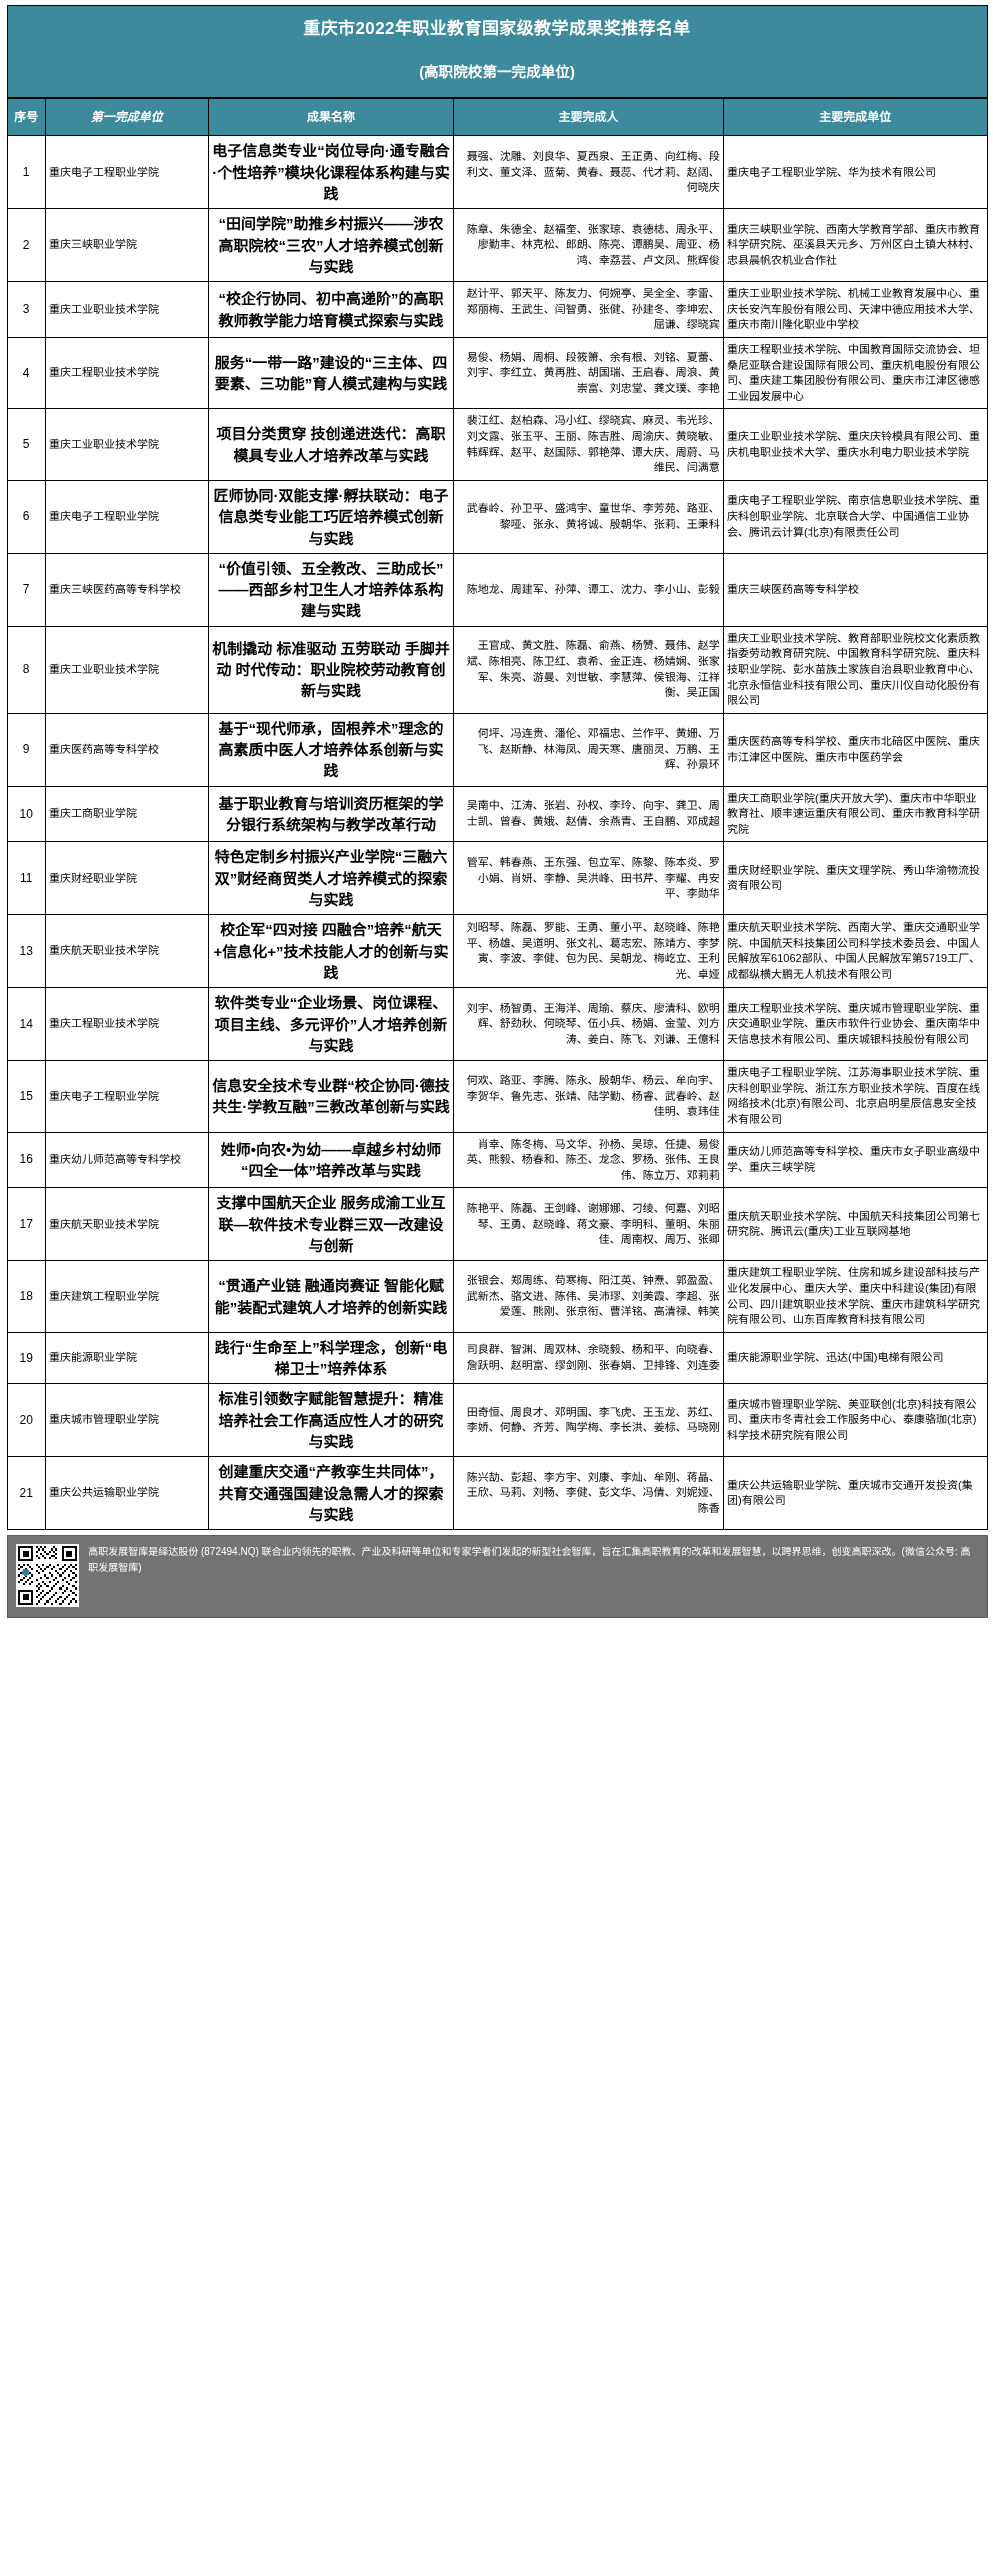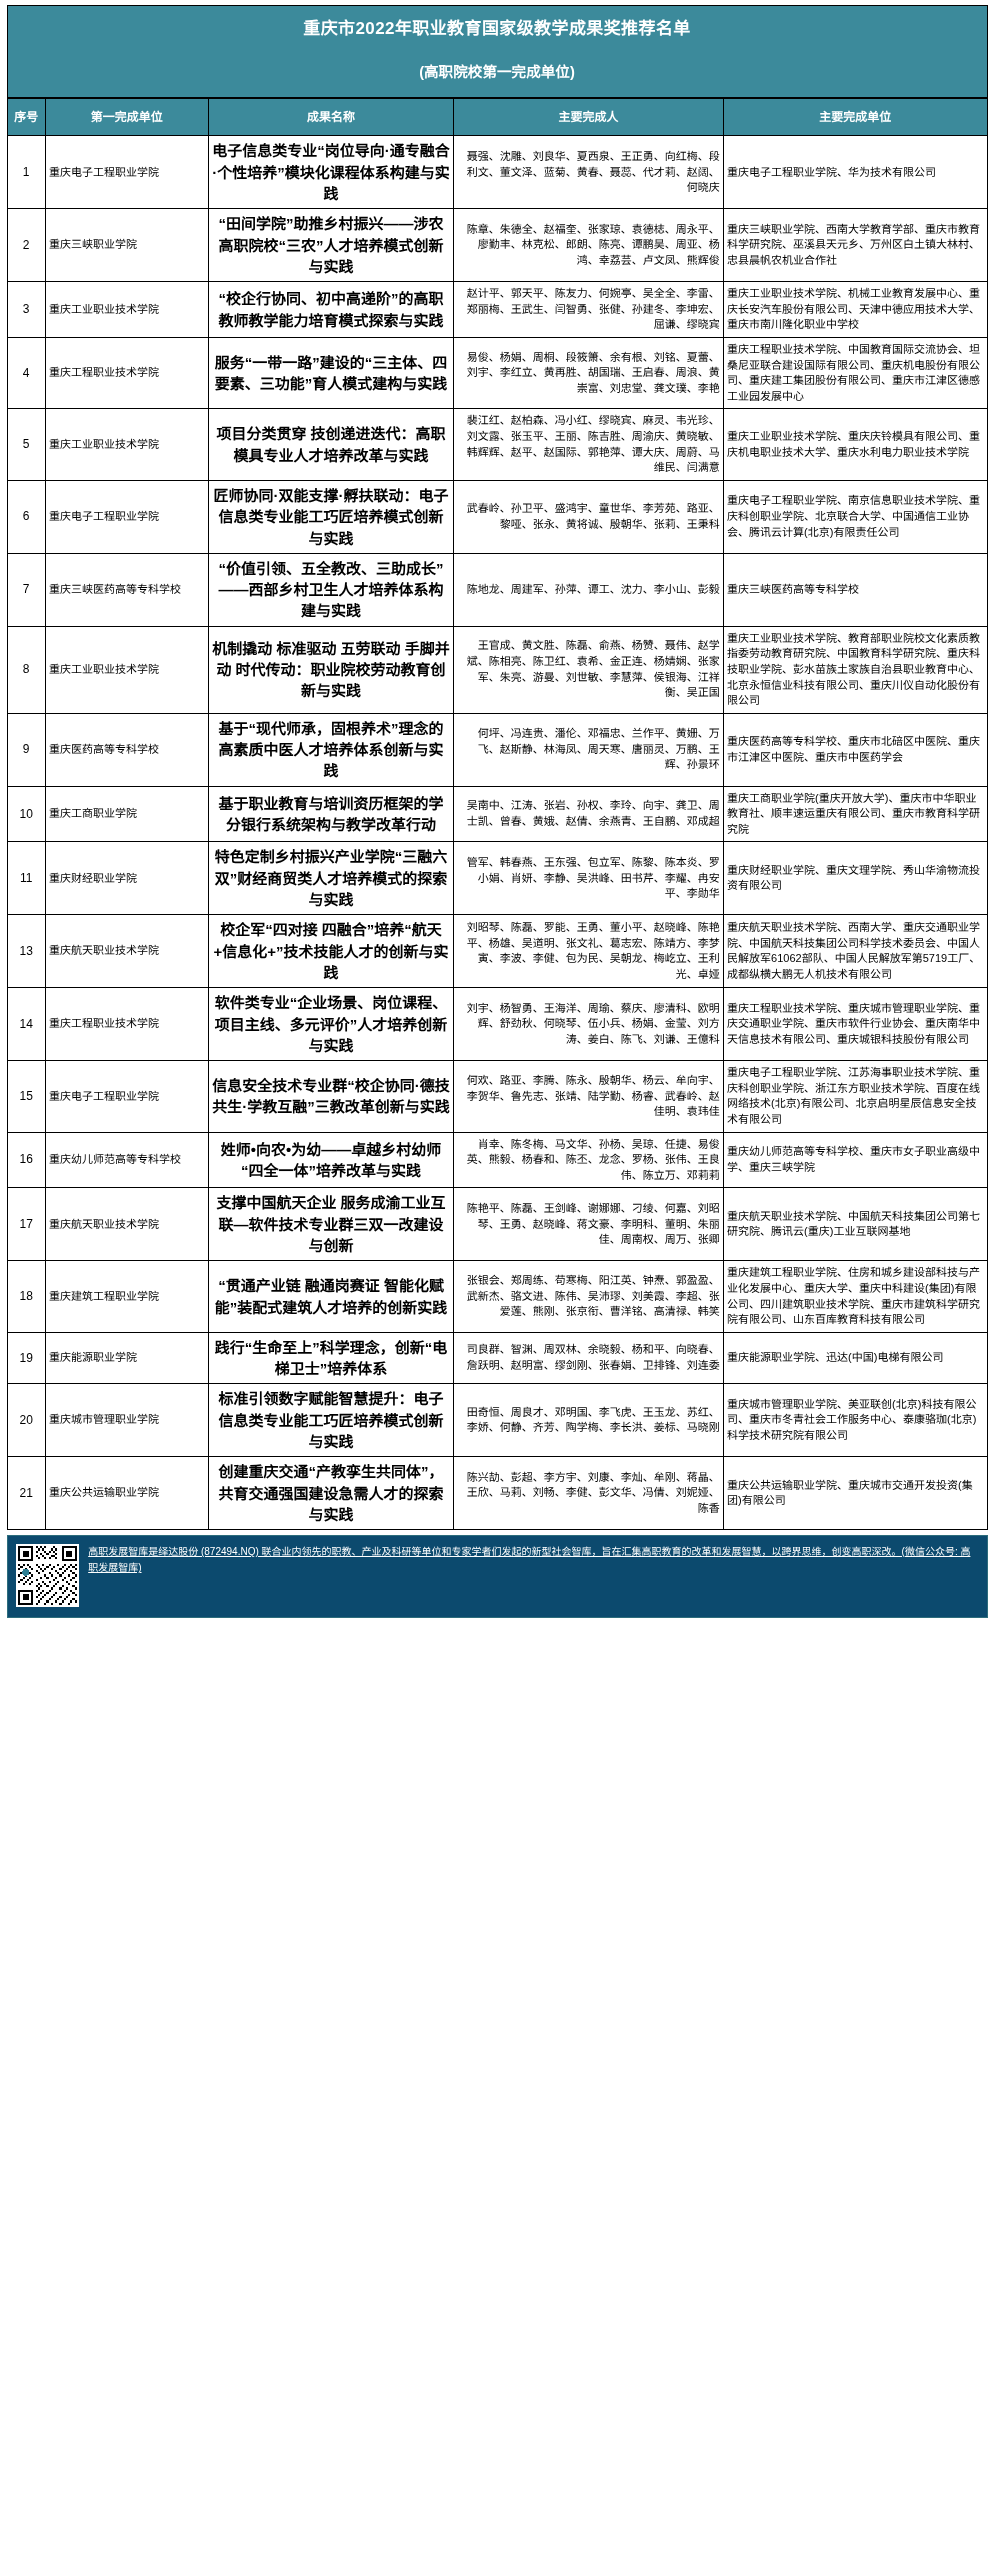"第一完成单位" th { font-style: none -> italic }
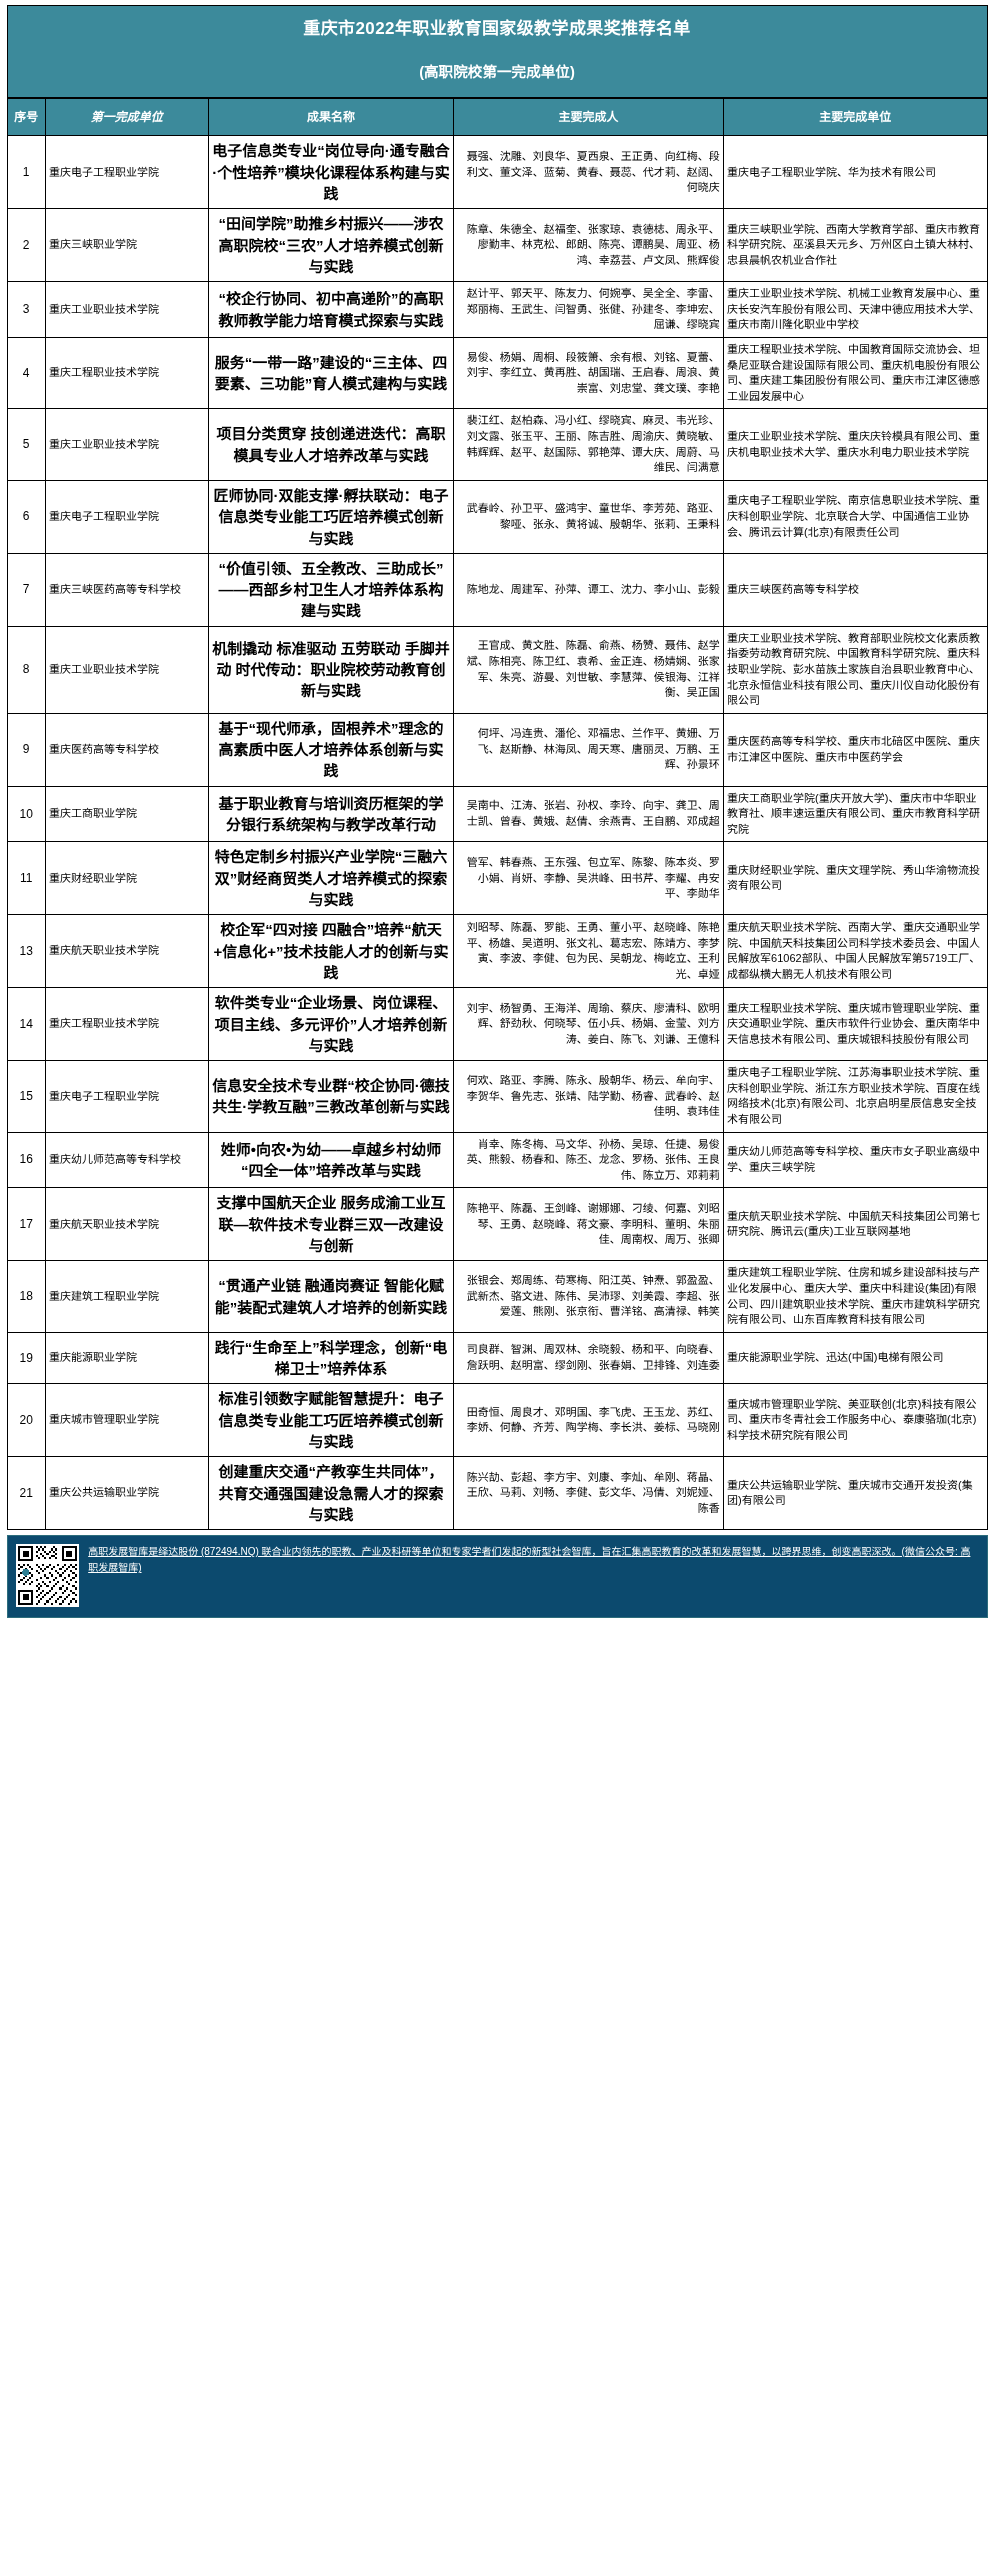"标准引领数字赋能智慧提升：电子信息类专业能工巧匠培养模式创新与实践" td.name { text: 电子信息类专业能工巧匠培养模式创新 -> 精准培养社会工作高适应性人才的研究 }
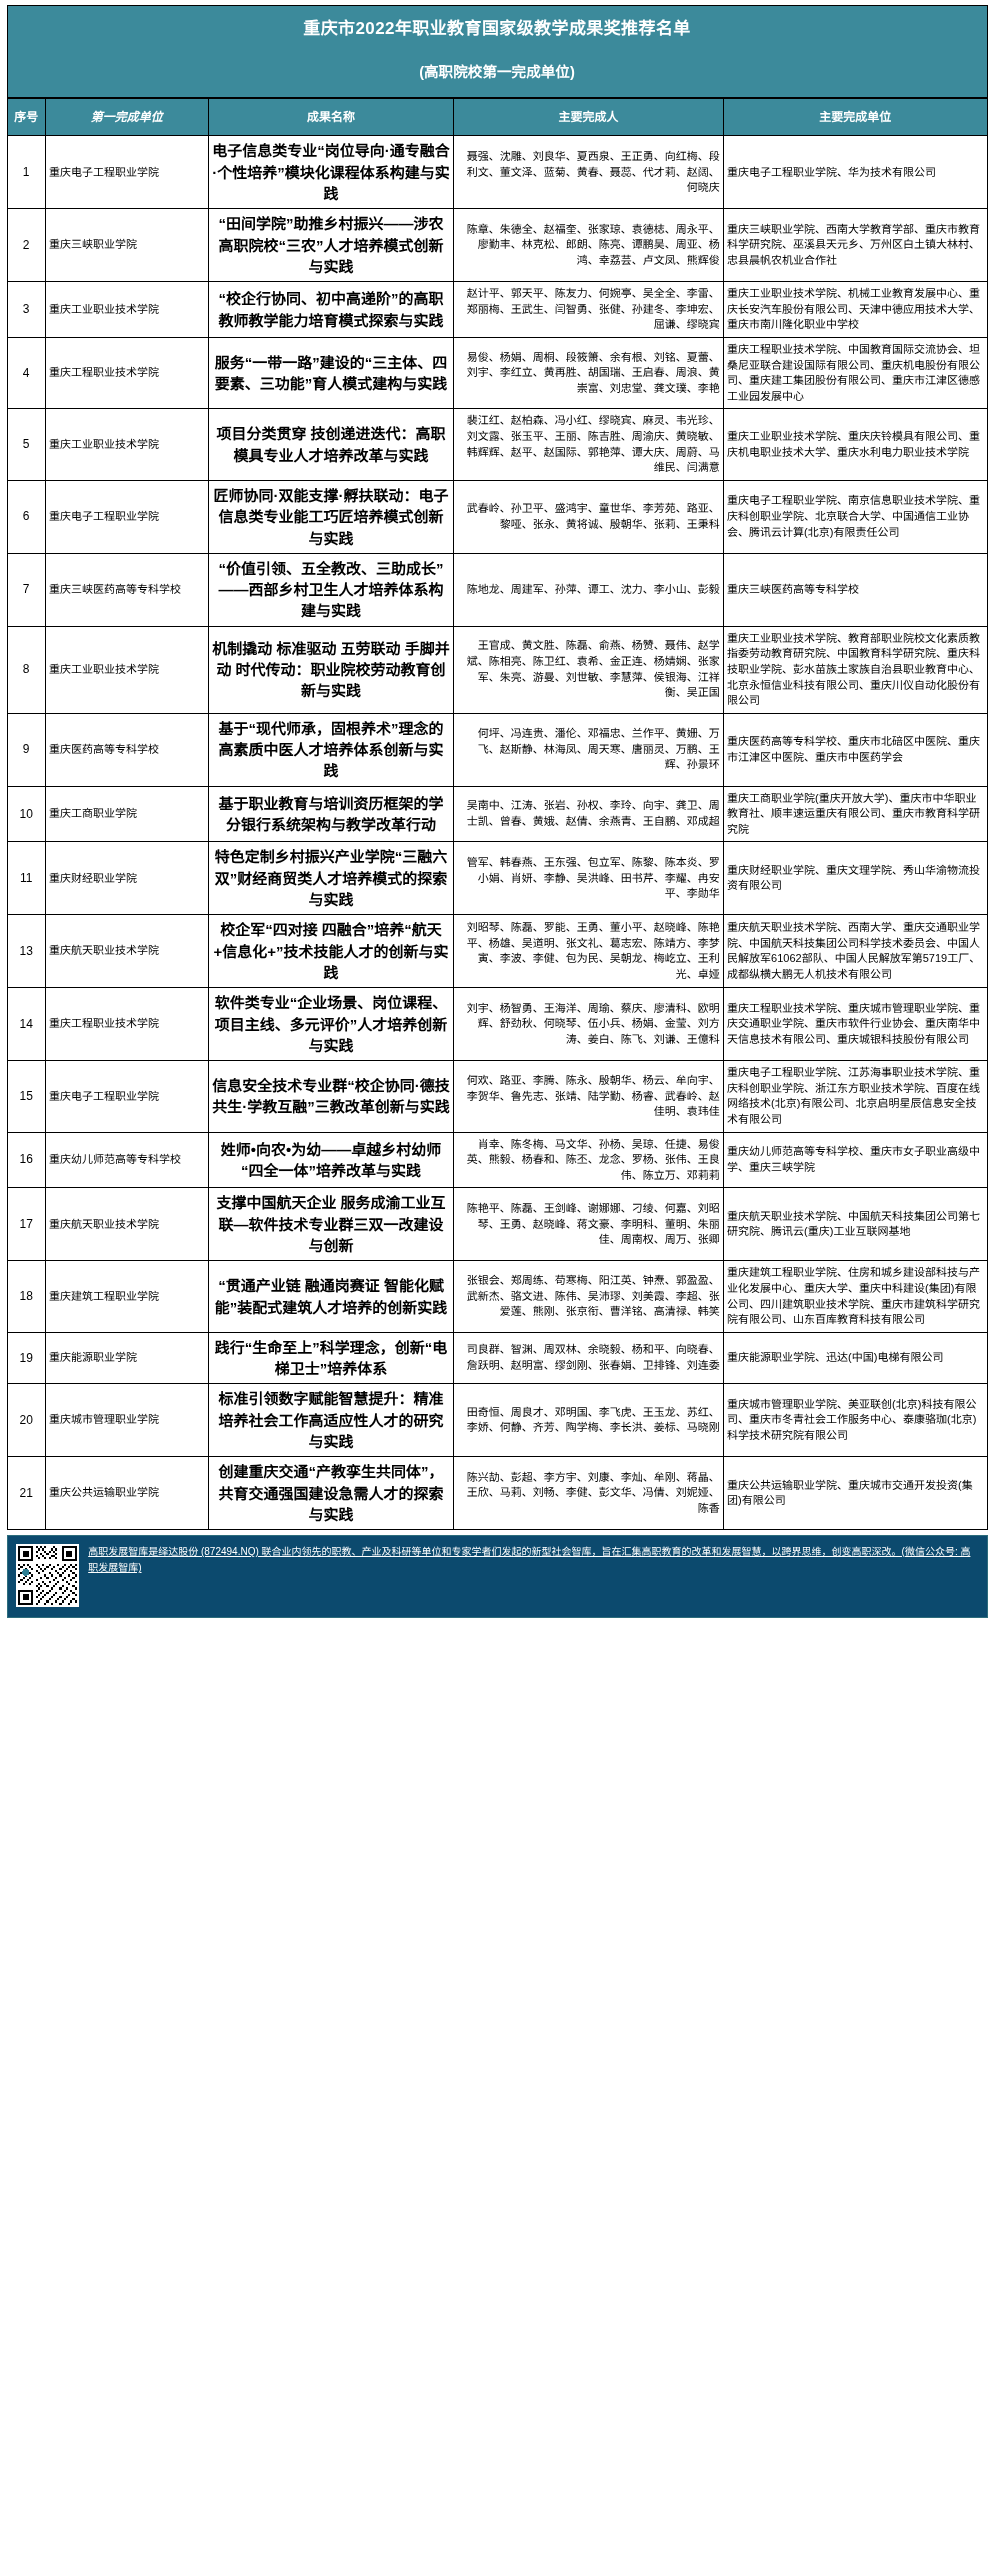"高职发展智库是绎达股份 (872494.NQ)" div.footer { background: #0c4a6e -> #737373; text-decoration: underline -> none }
